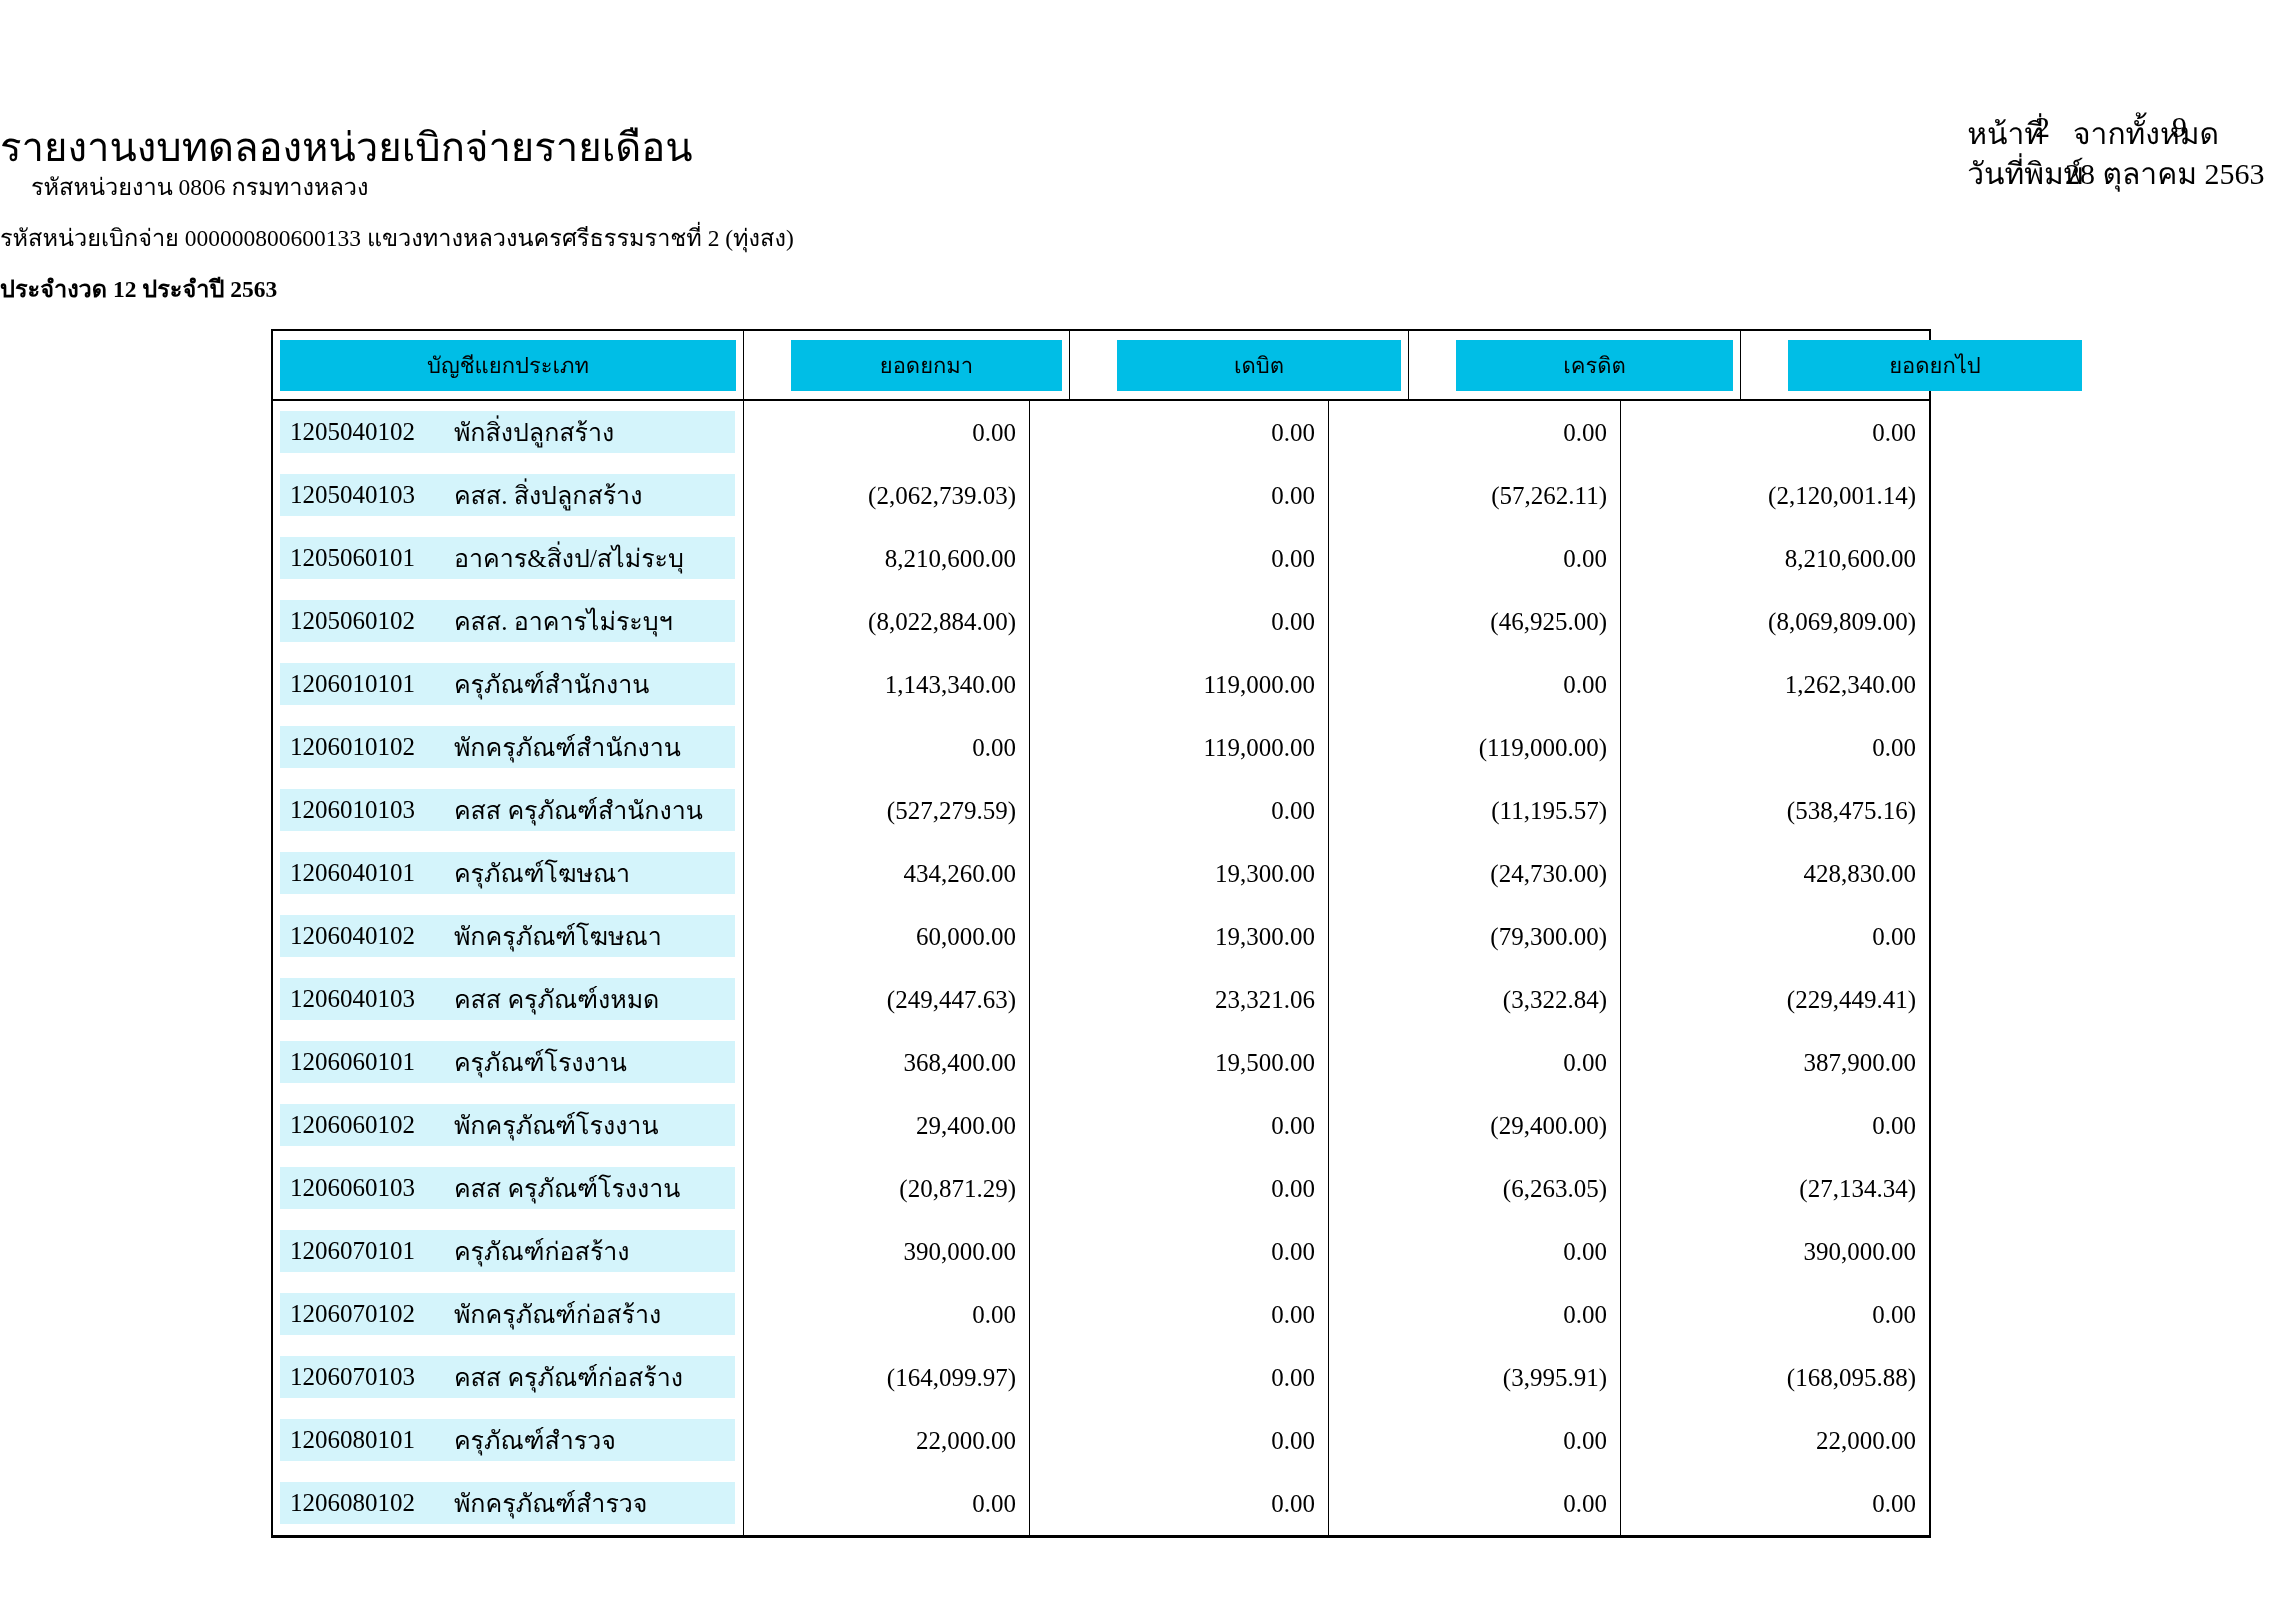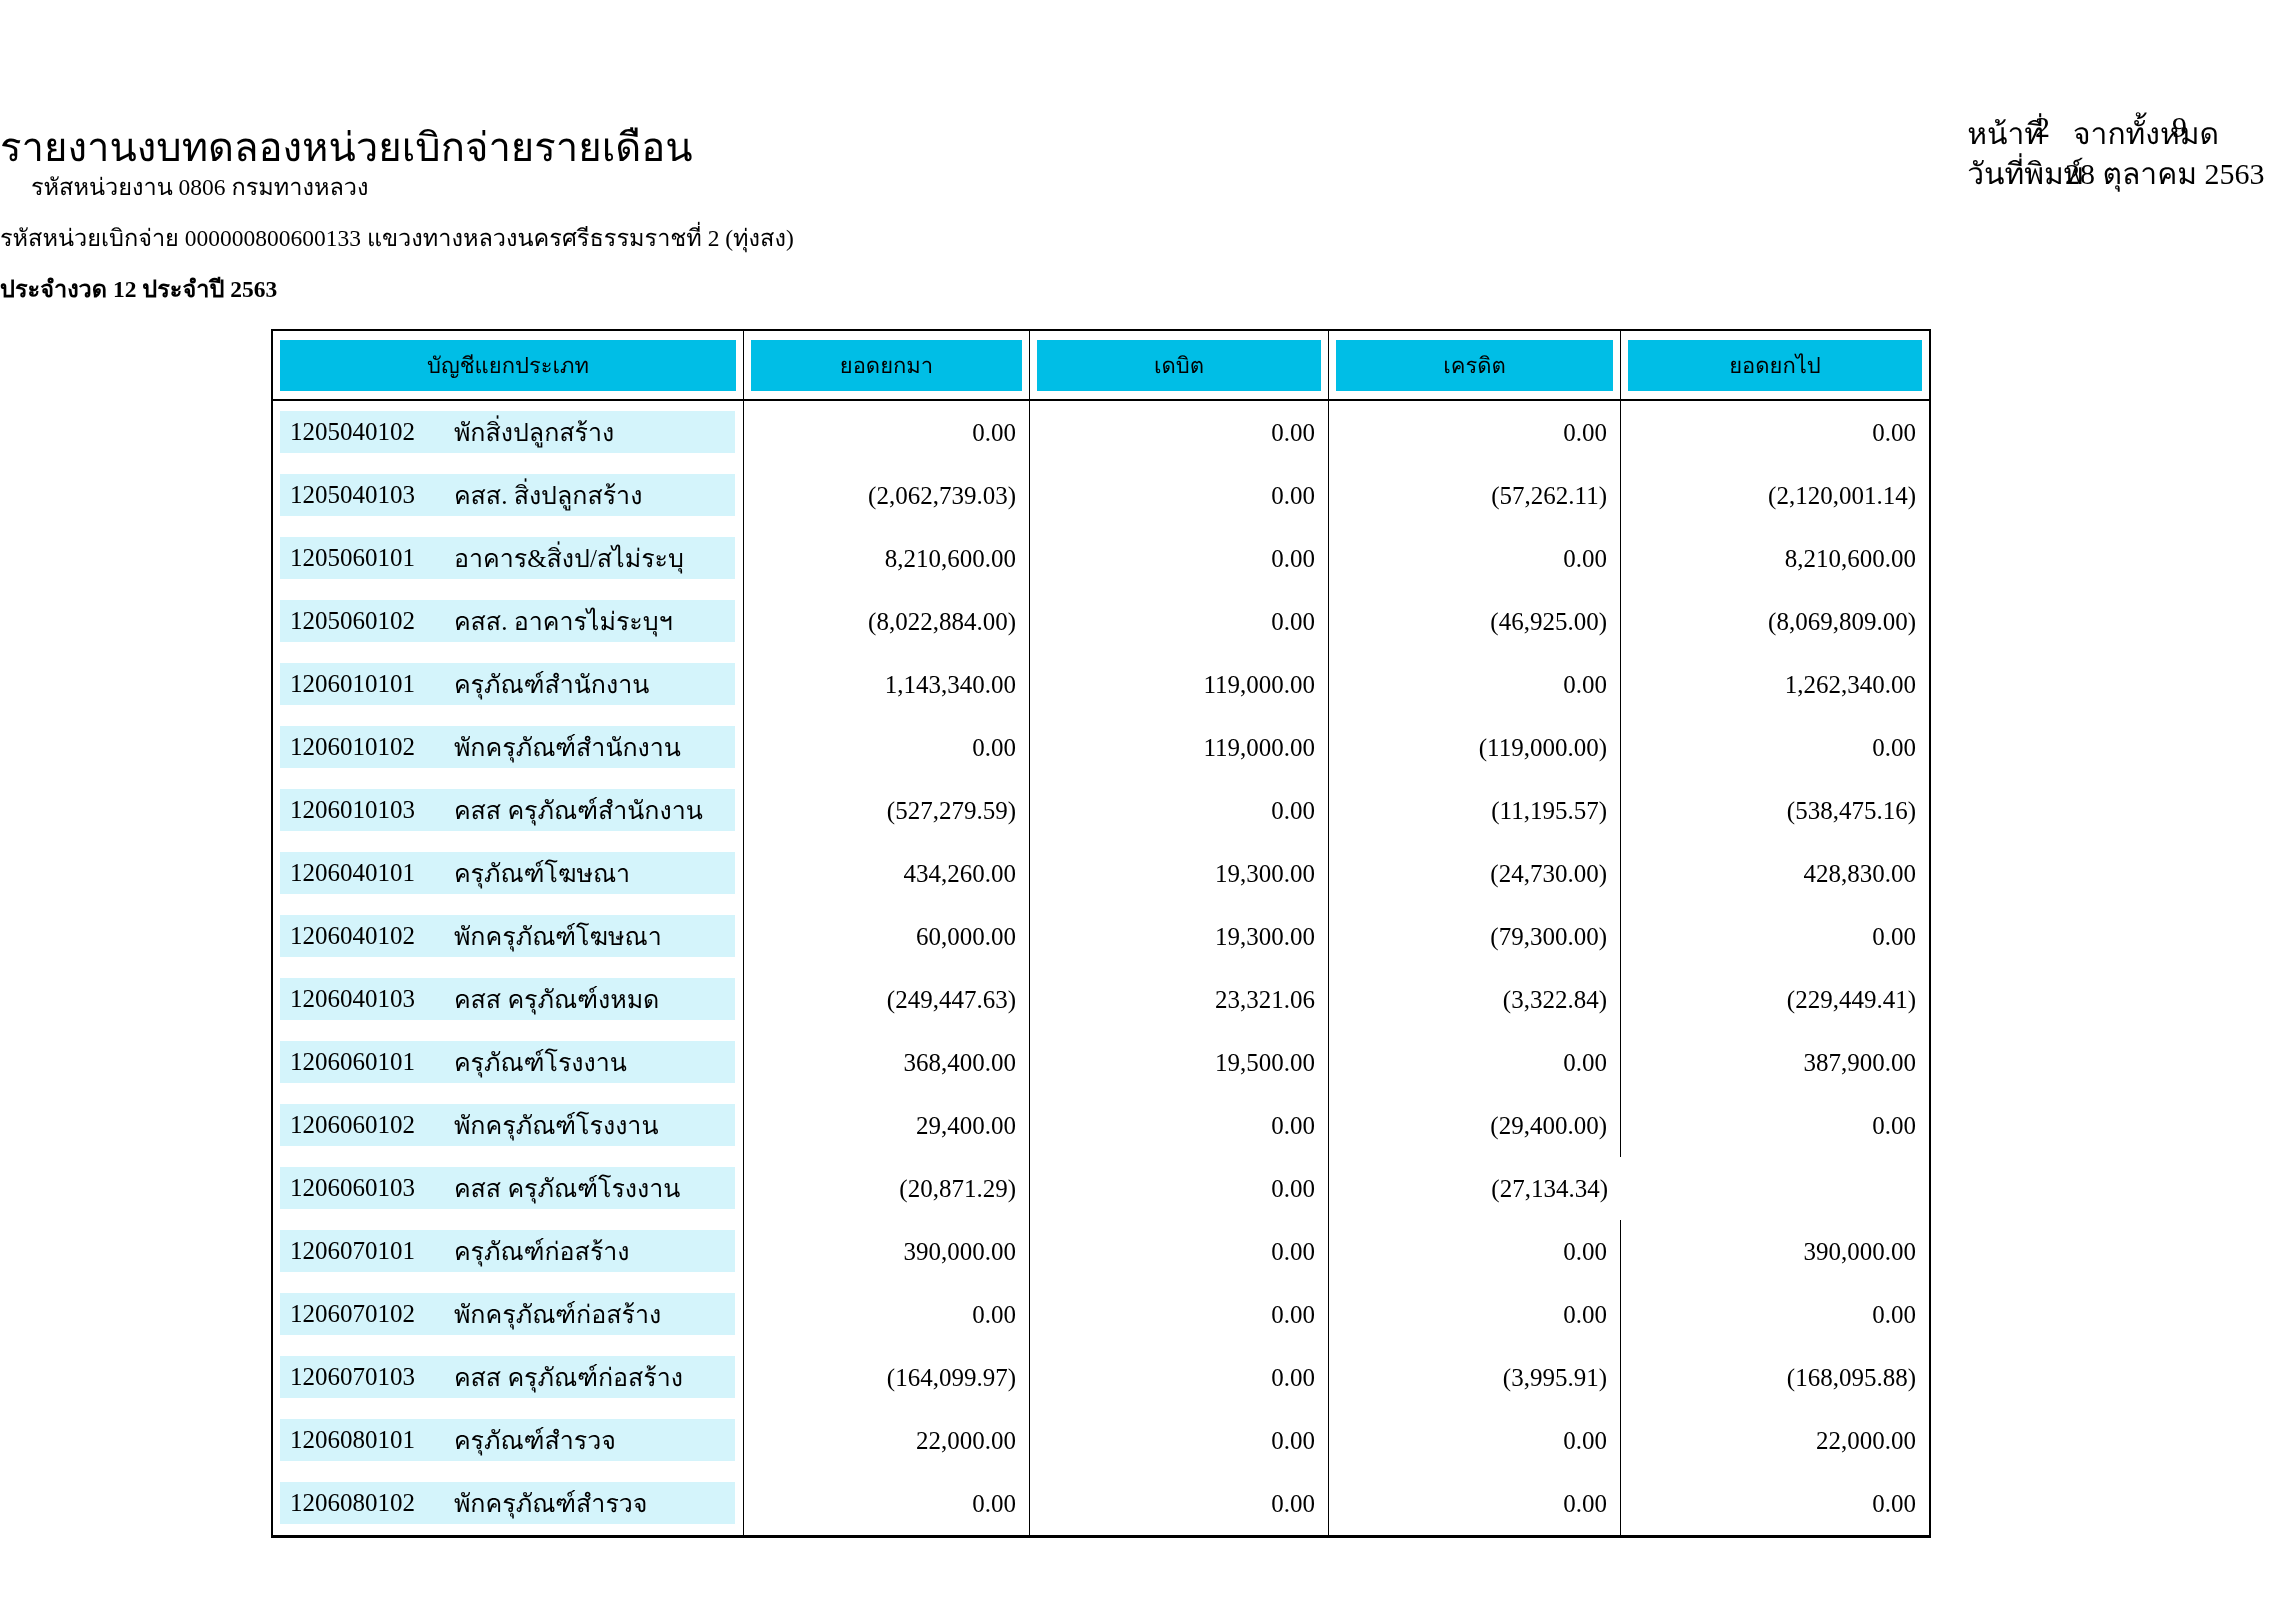"บัญชีแยกประเภท" .thead { gap: none -> 40px }
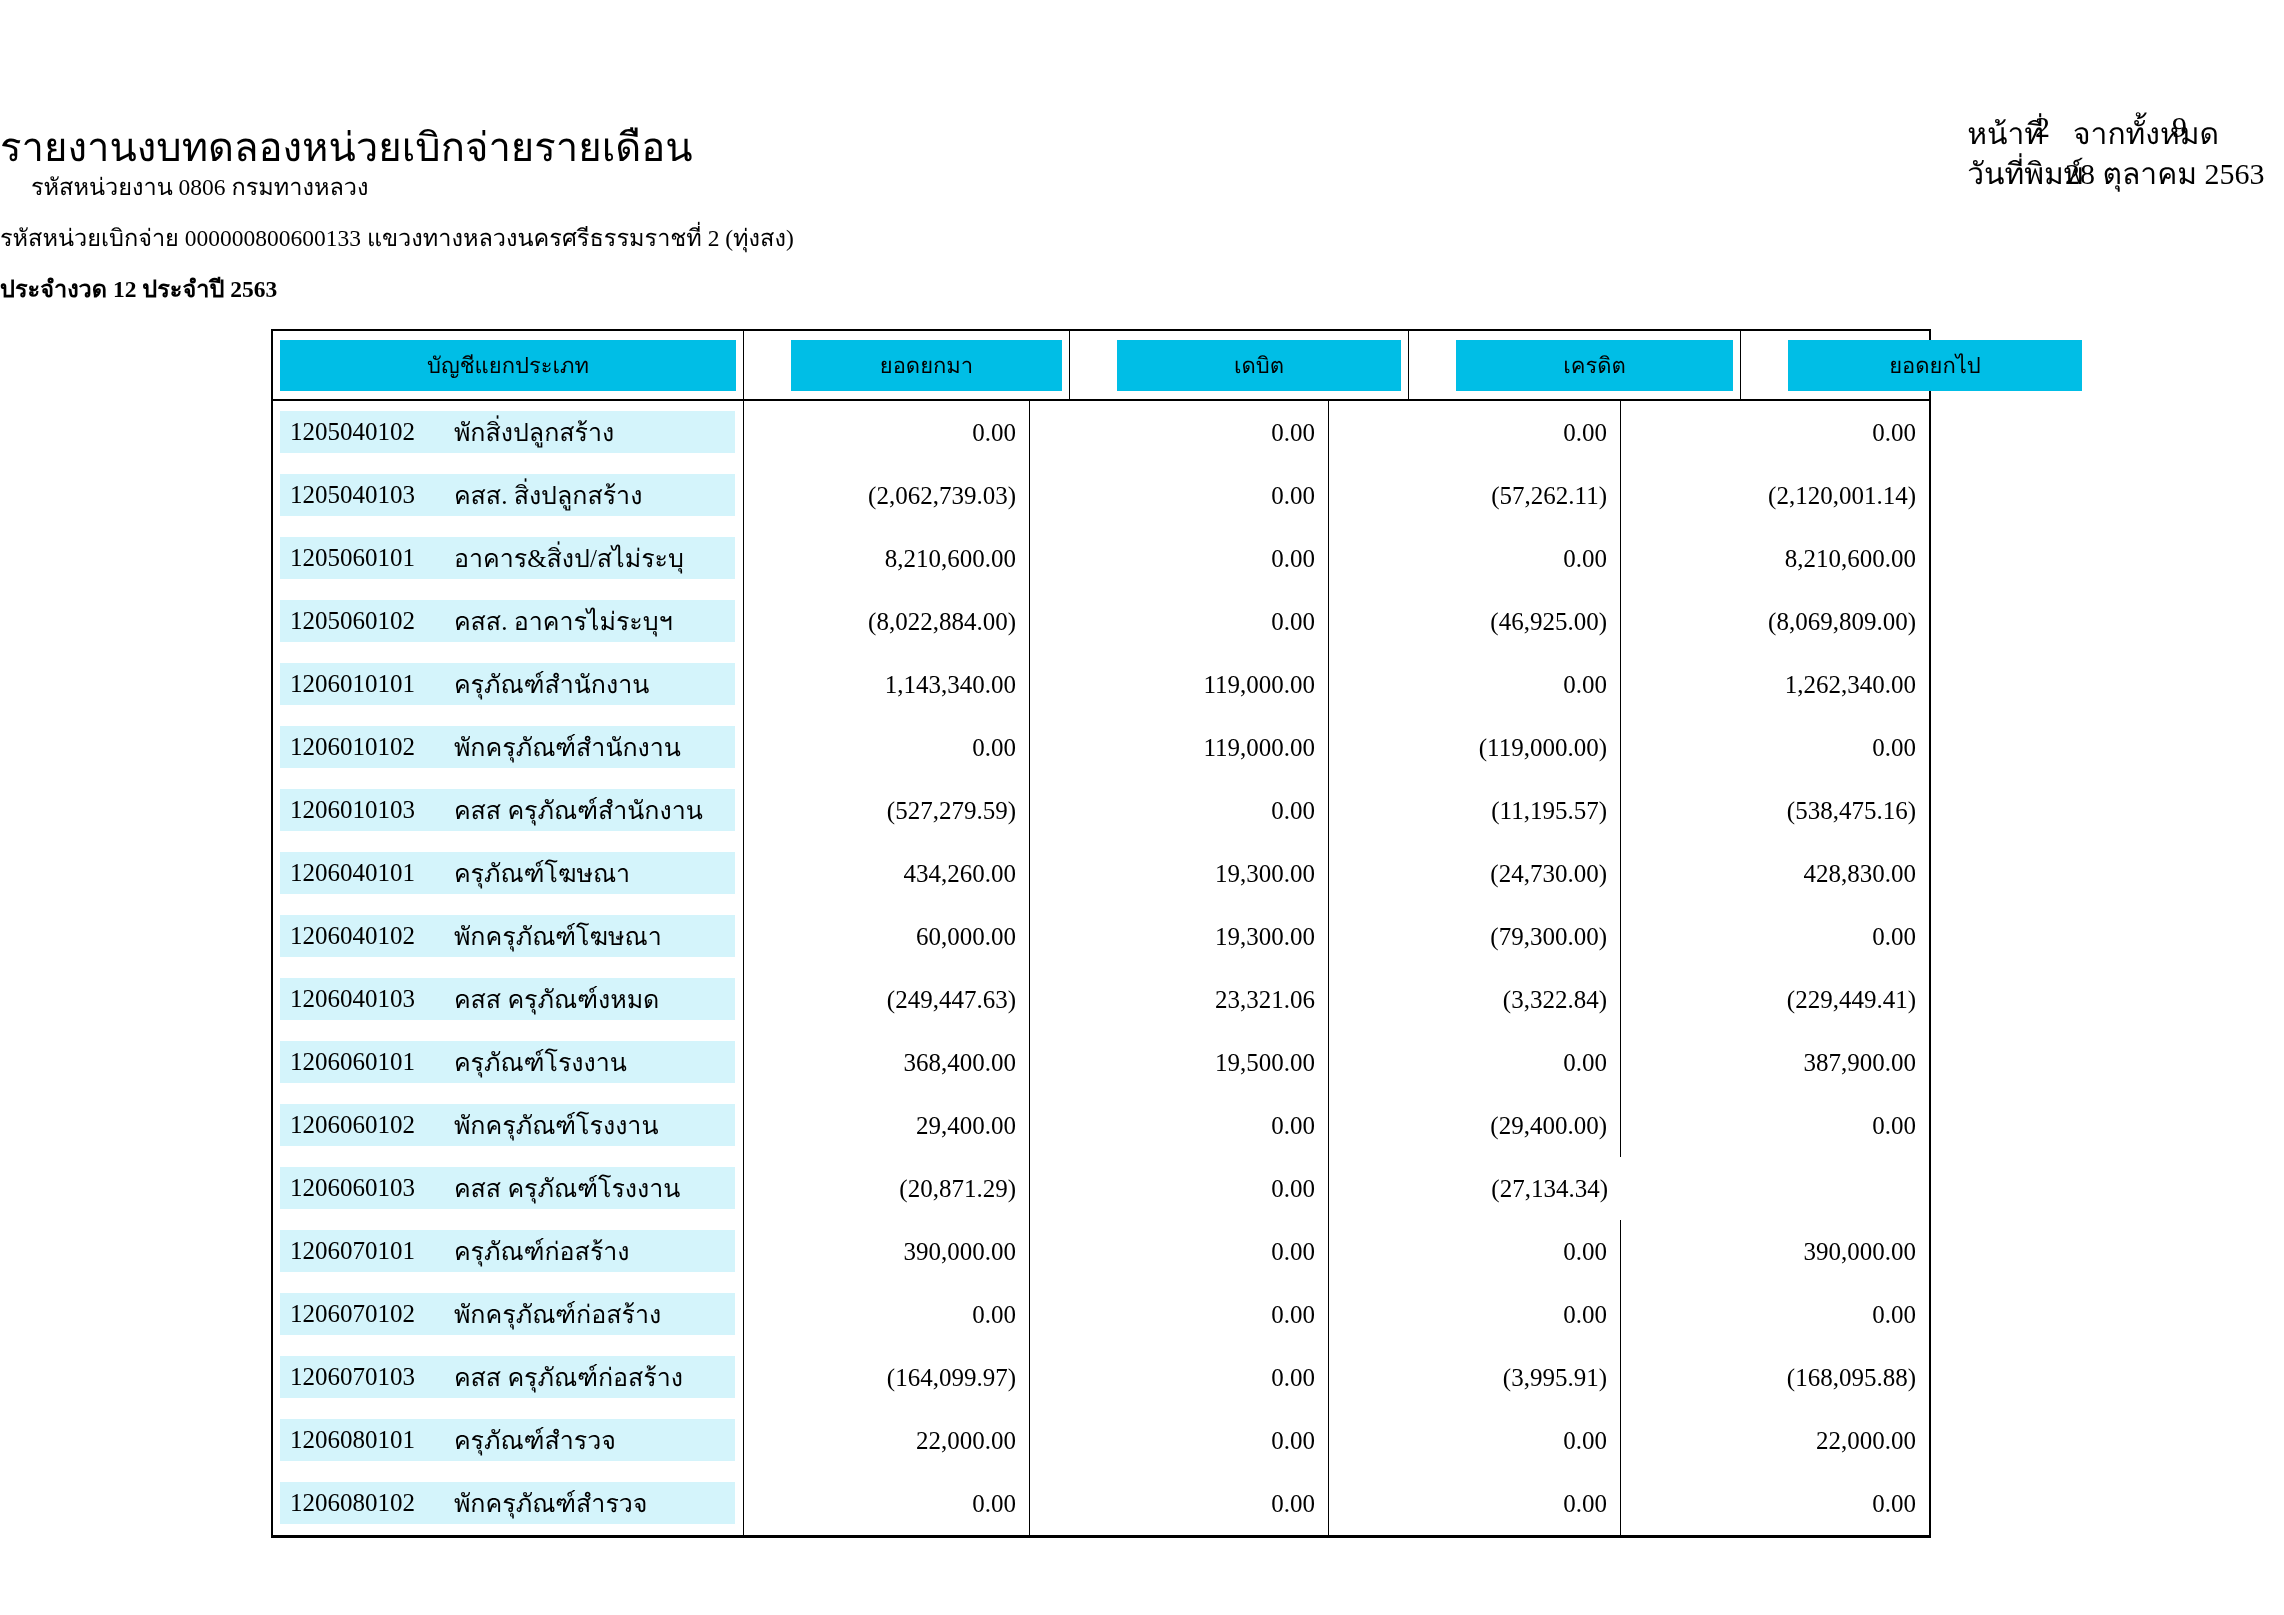"(6,263.05)" div.cell { html: none -> <div>(6,263.05)</div> }
